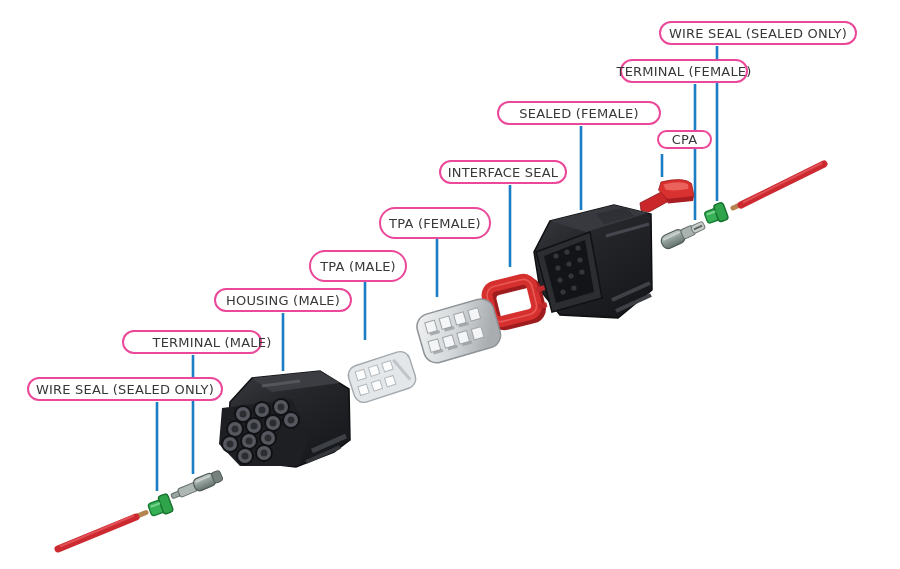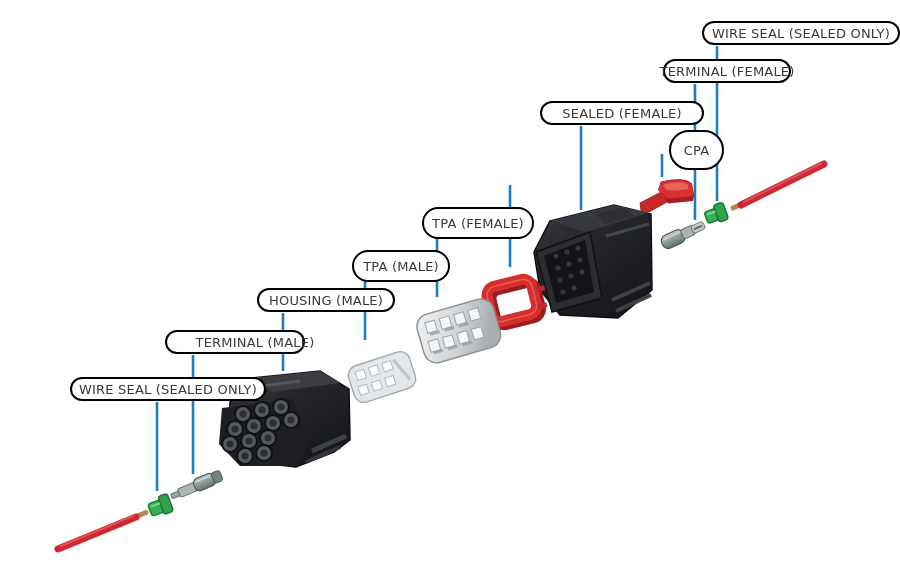"WIRE SEAL (SEALED ONLY)" .pill { border: 2px solid #000000 -> 2px solid #ec4899; margin-left: 43px -> none }
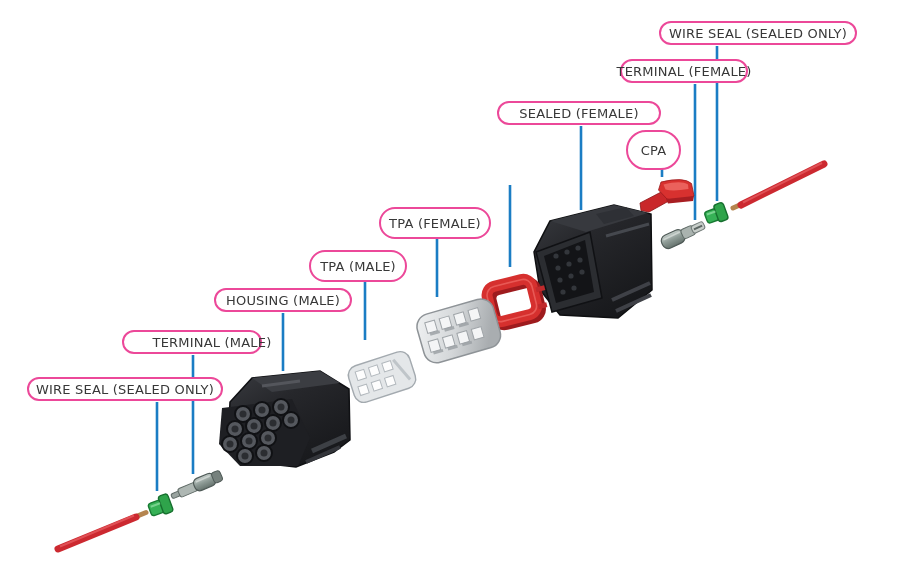"CPA" .p-cpa { height: 40px -> 19px; left: 626px -> 657px }
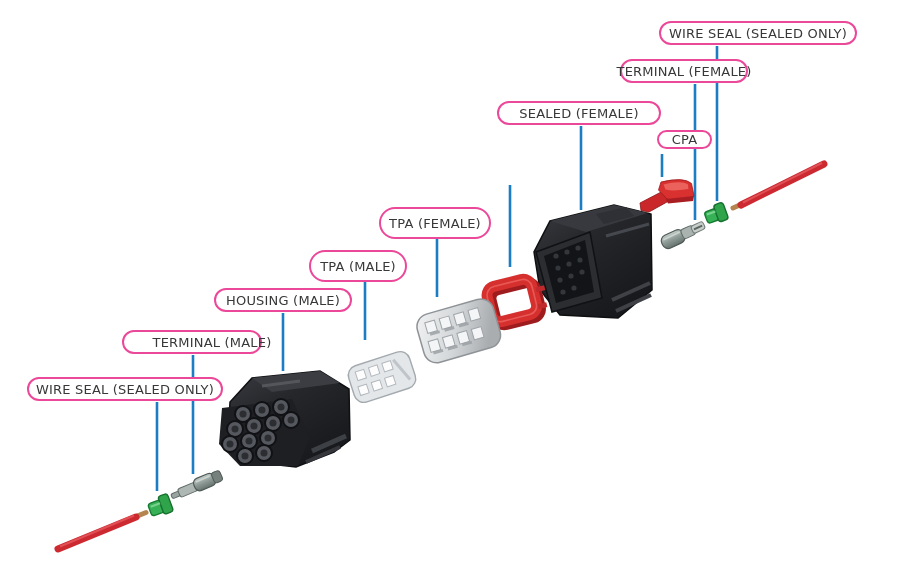"INTERFACE SEAL" div.pill { html: none -> <div>INTERFACE SEAL</div> }
